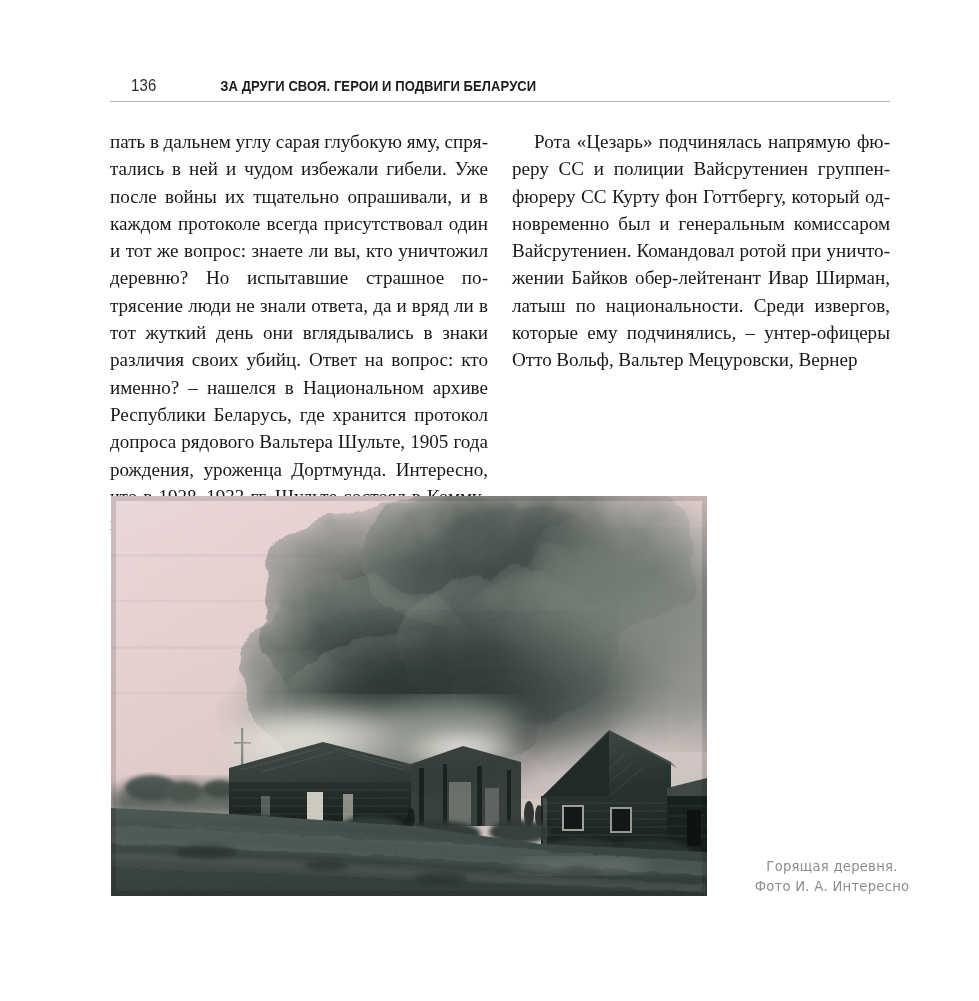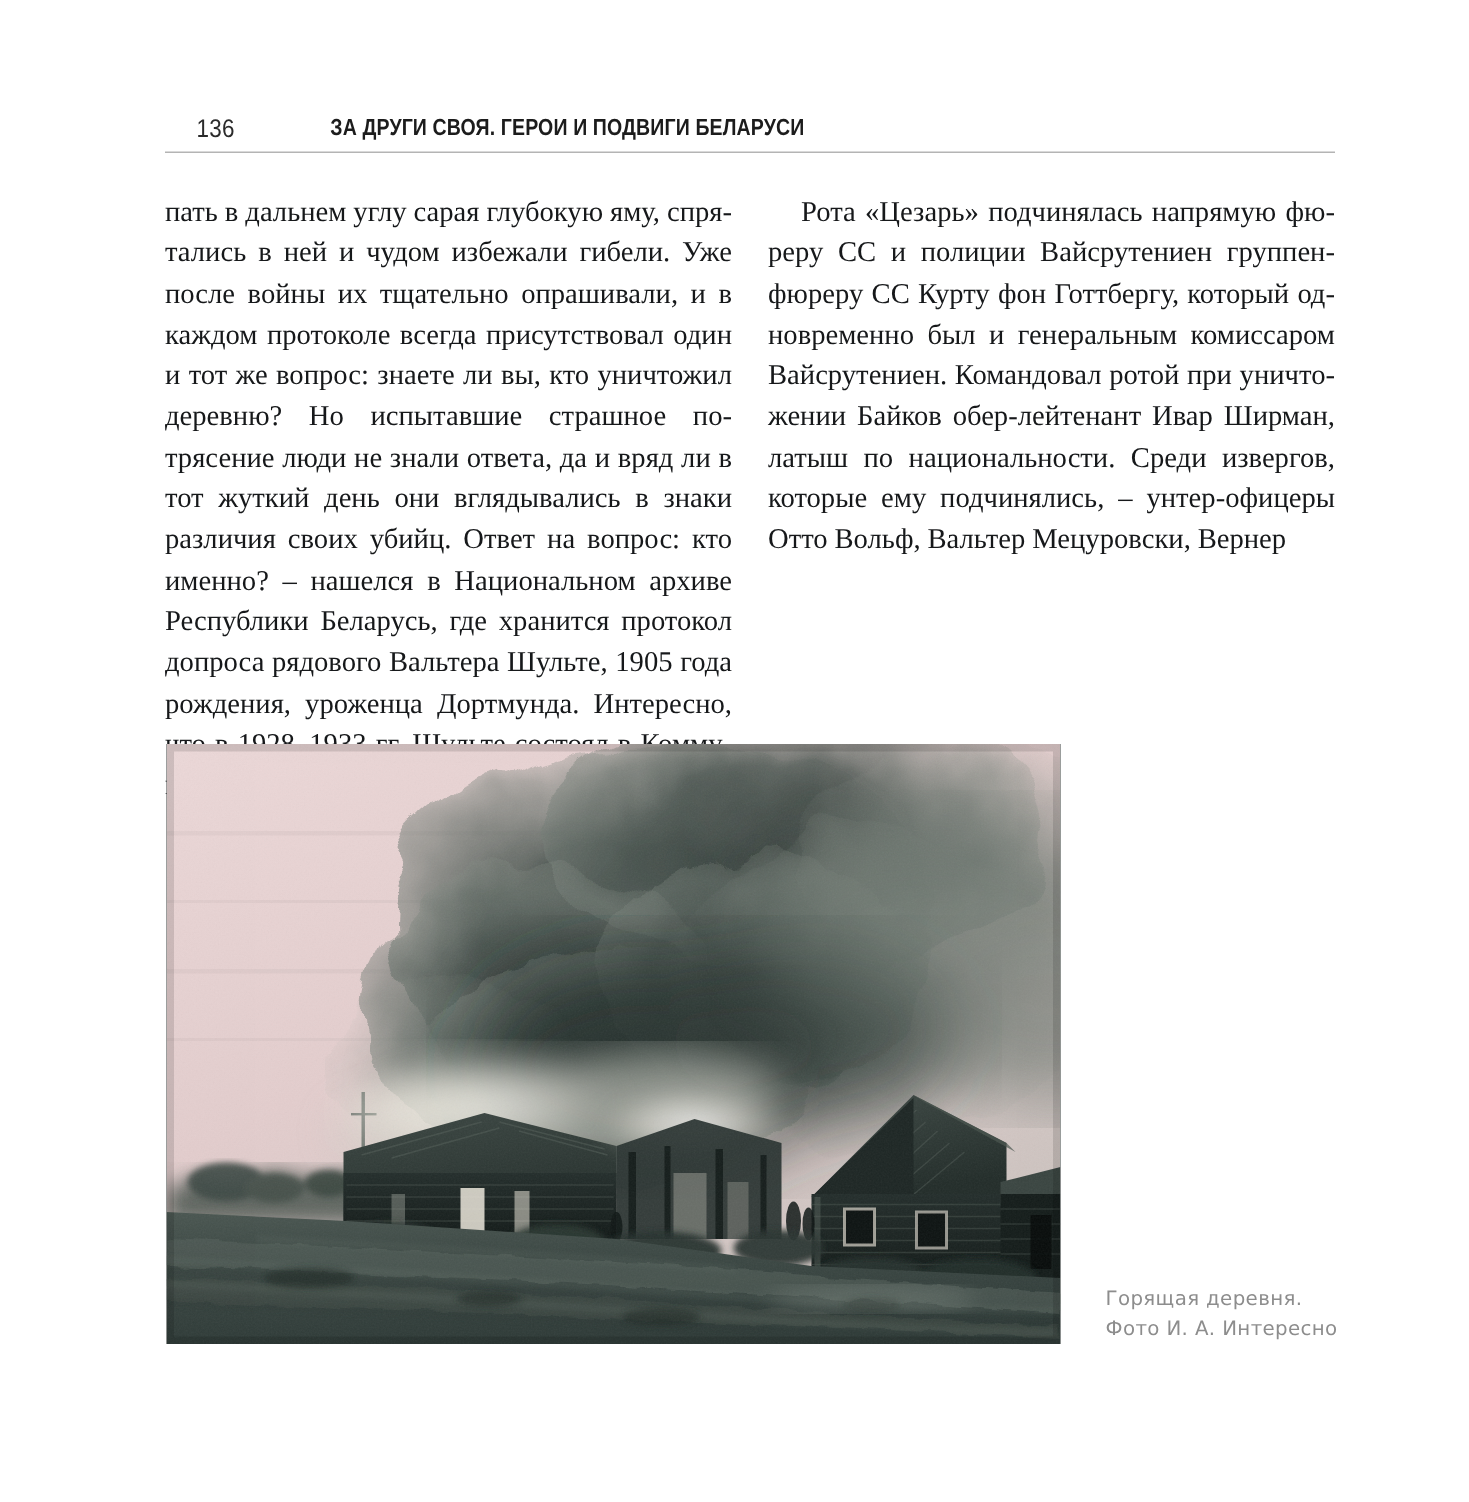"Горящая деревня." .caption { text-align: none -> center }
